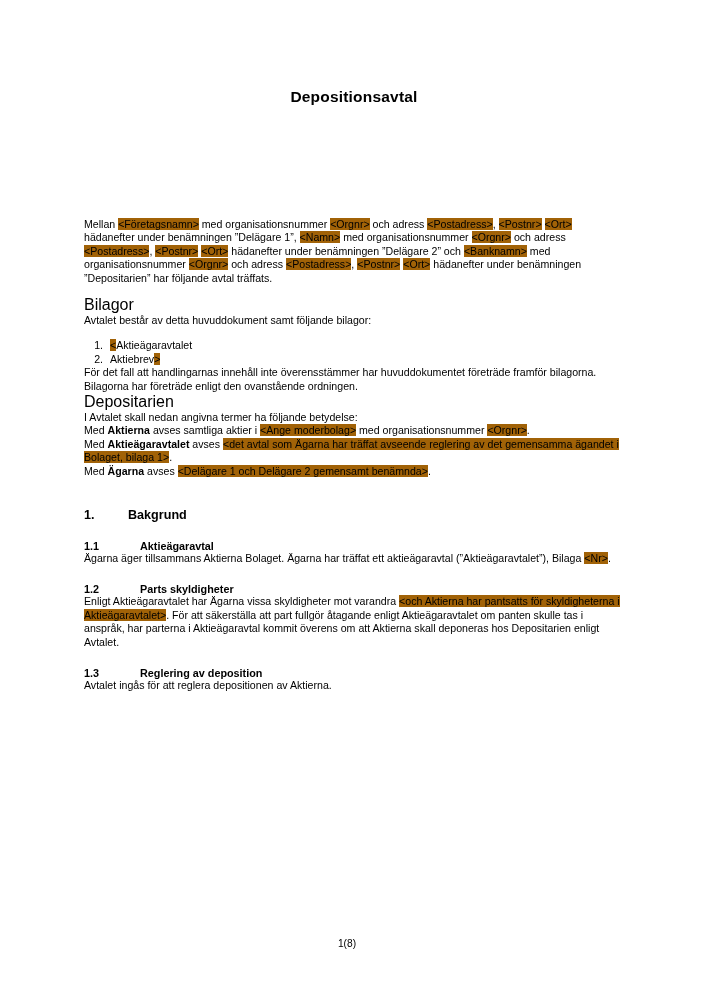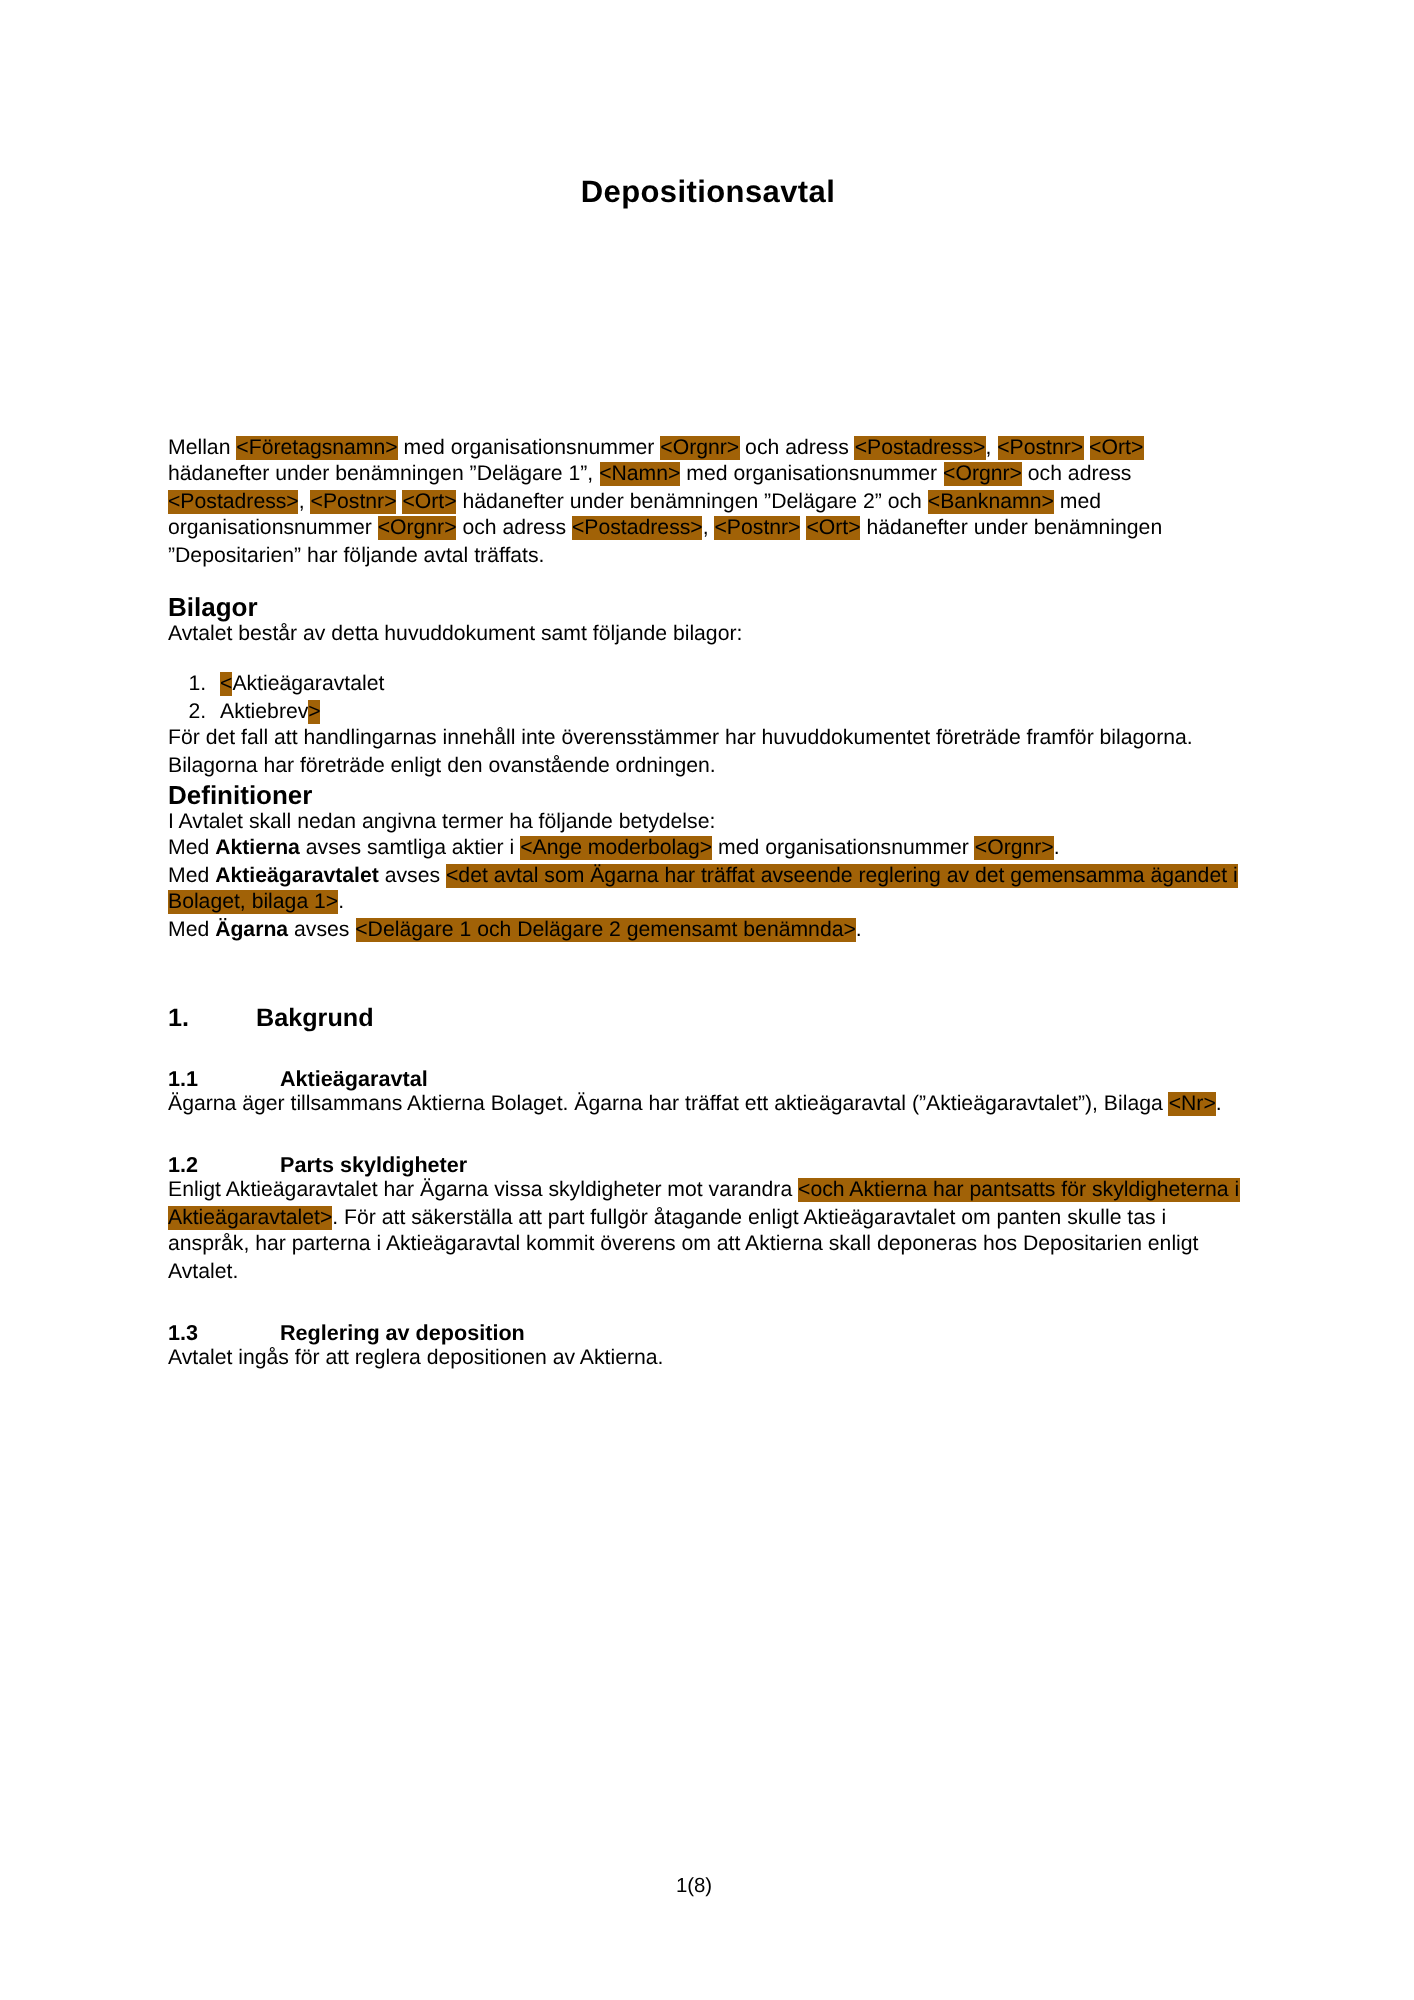"Bilagor" h2.section { font-size: 13px -> 16px; font-weight: bold -> normal }
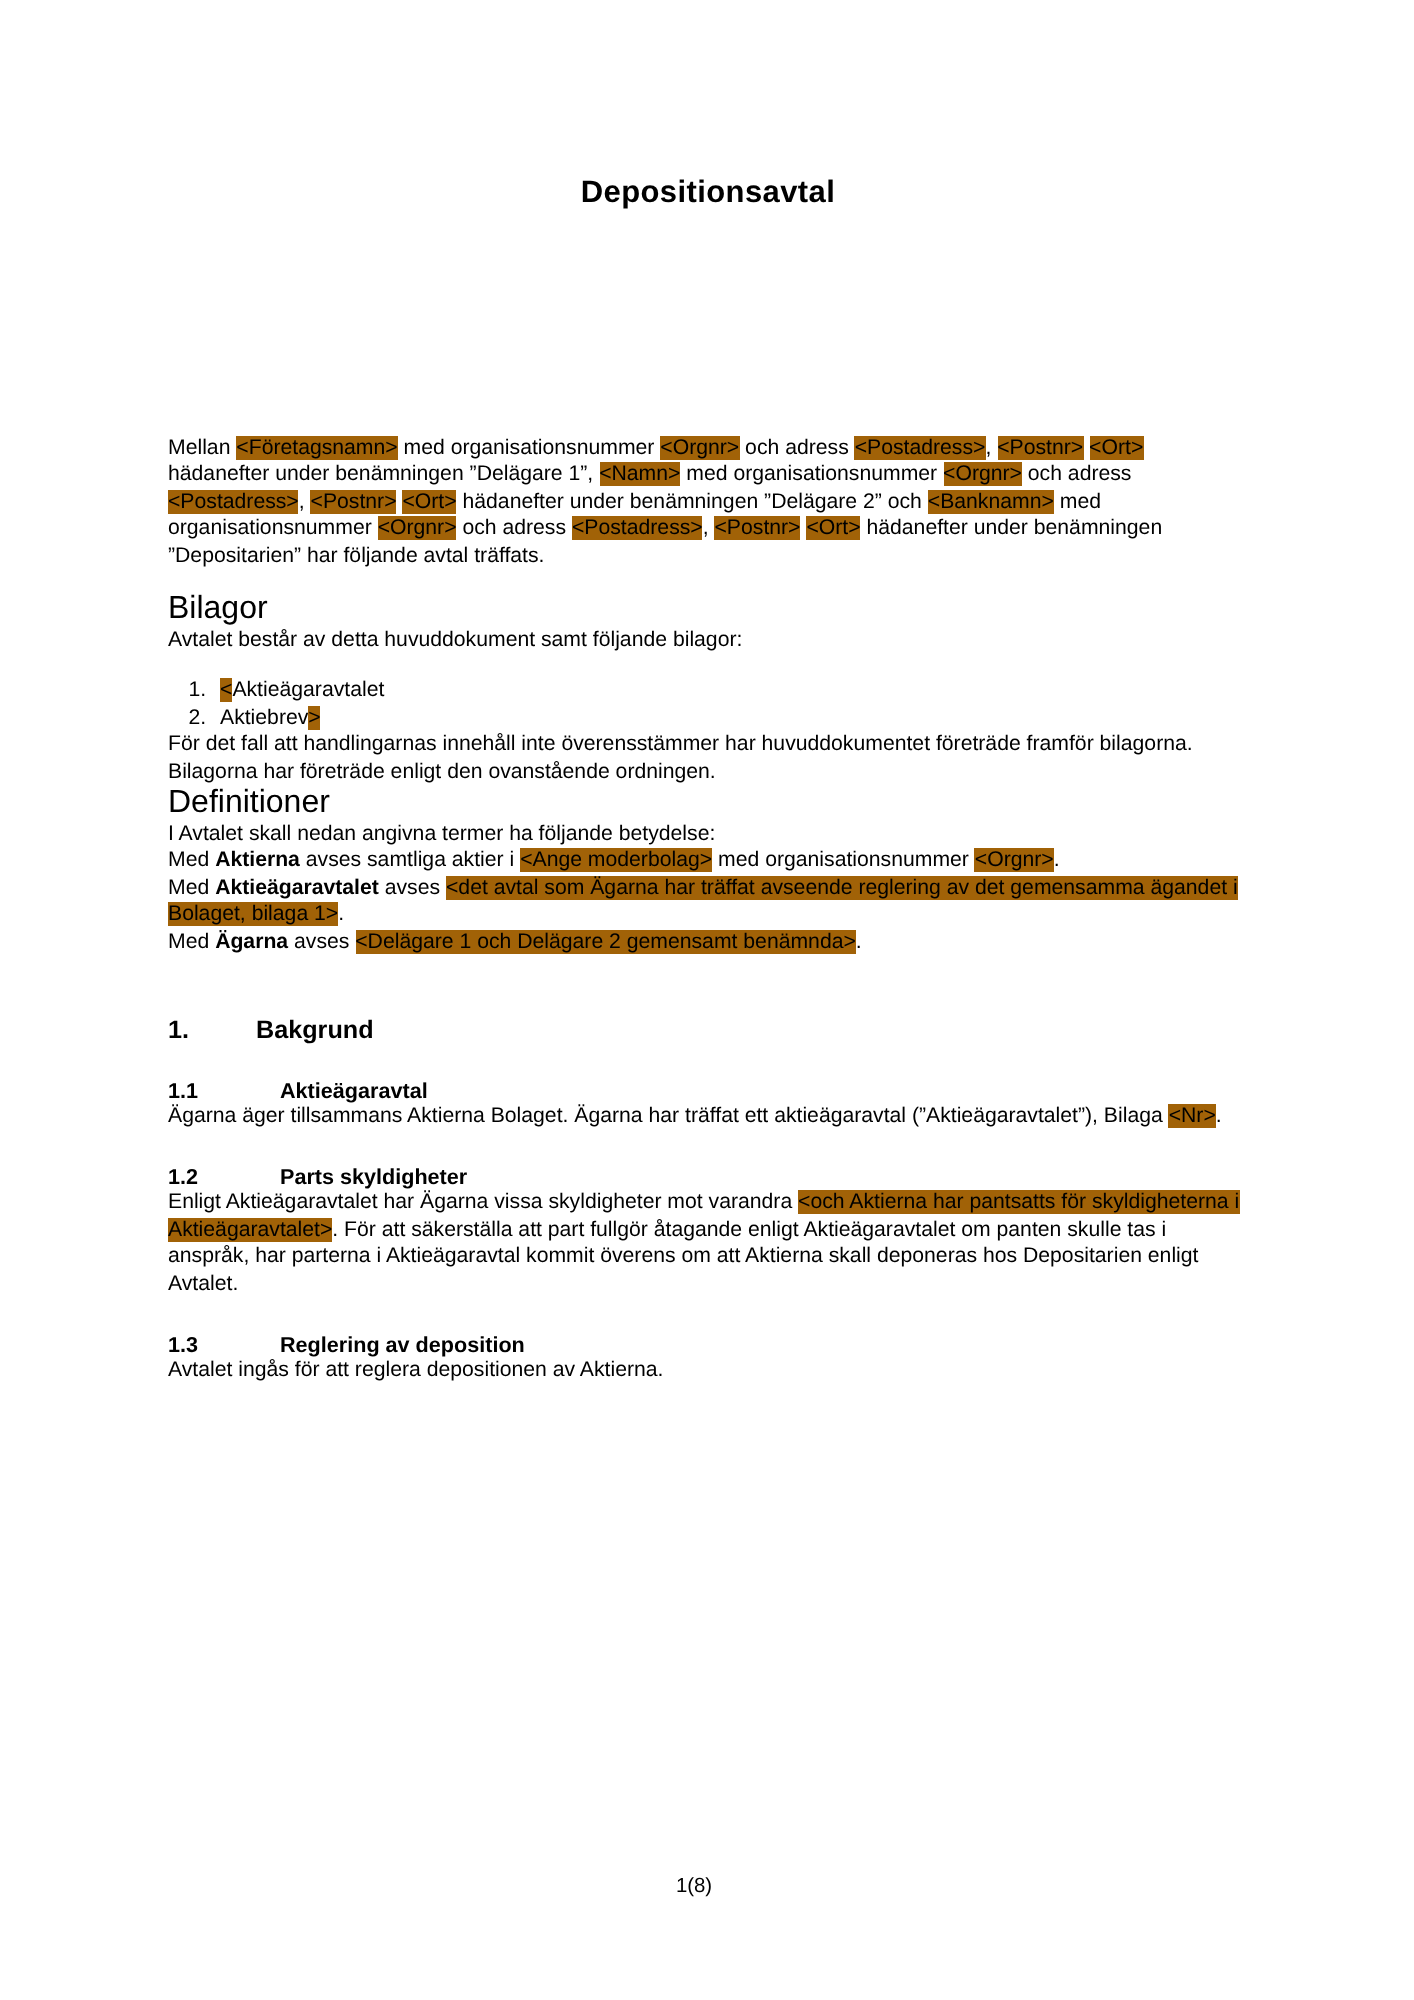"Definitioner" h2.section { text: Definitioner -> Depositarien }
